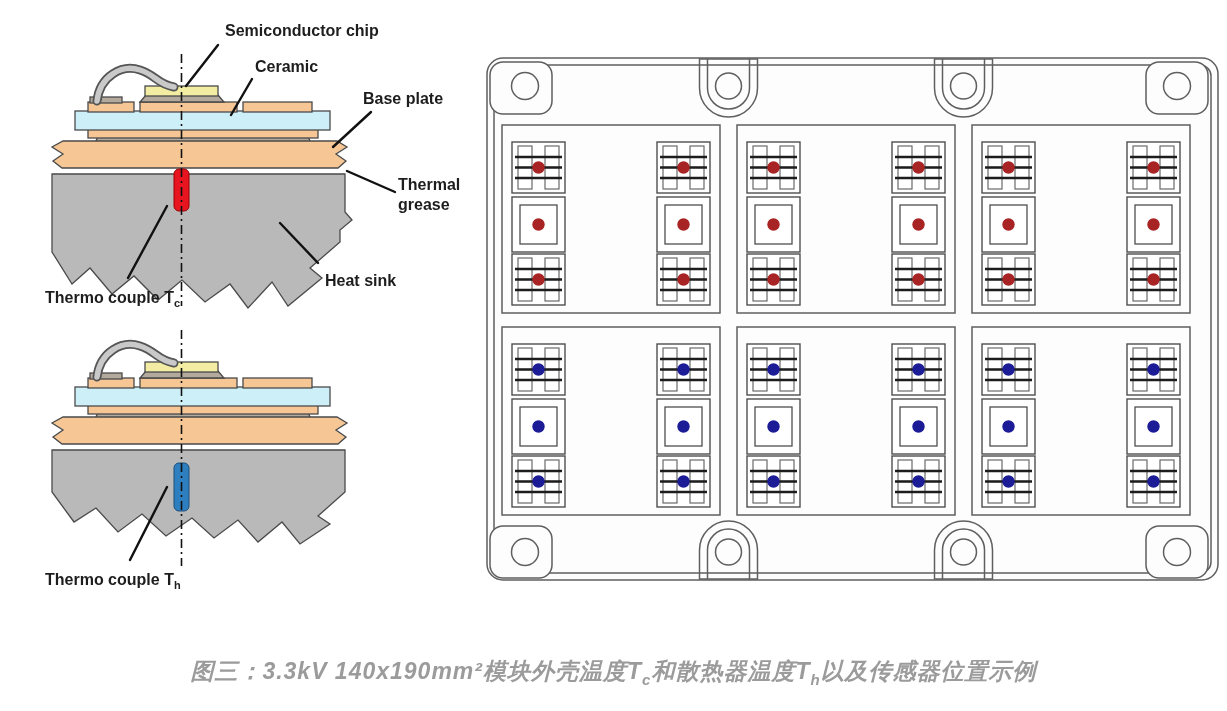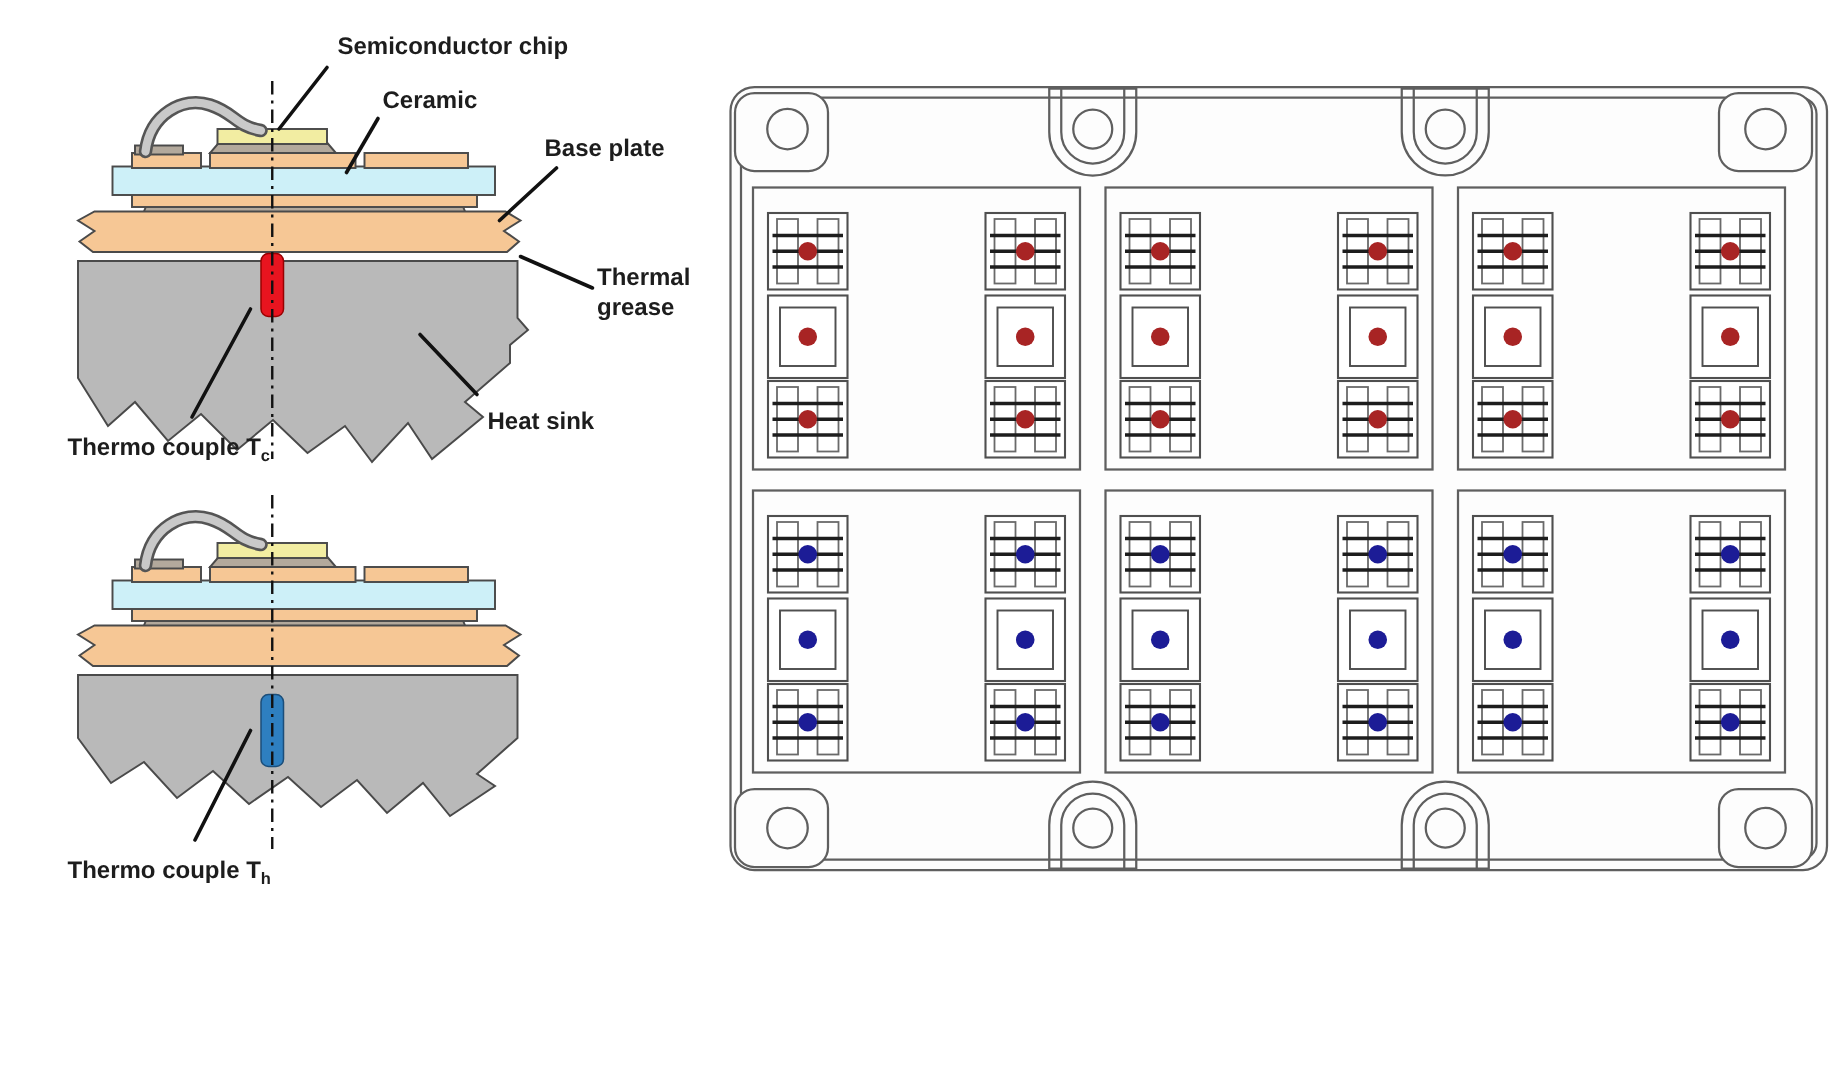"图三：3.3kV" div { html: none -> <div><span>图三：3.3kV 140x190mm²模块外壳温度T</span><sub>c</sub><span>和散热器温度T</span><sub>h</sub><span>以及传感器位置示例</span></div> }
